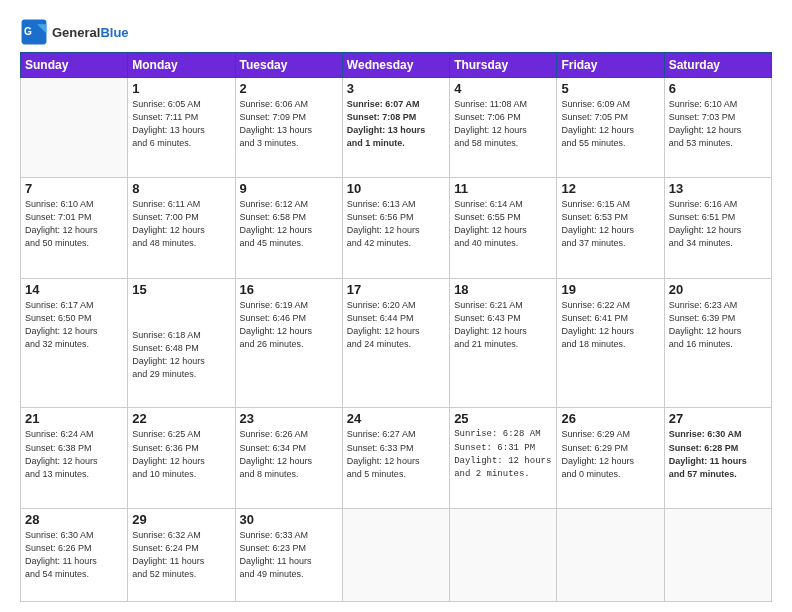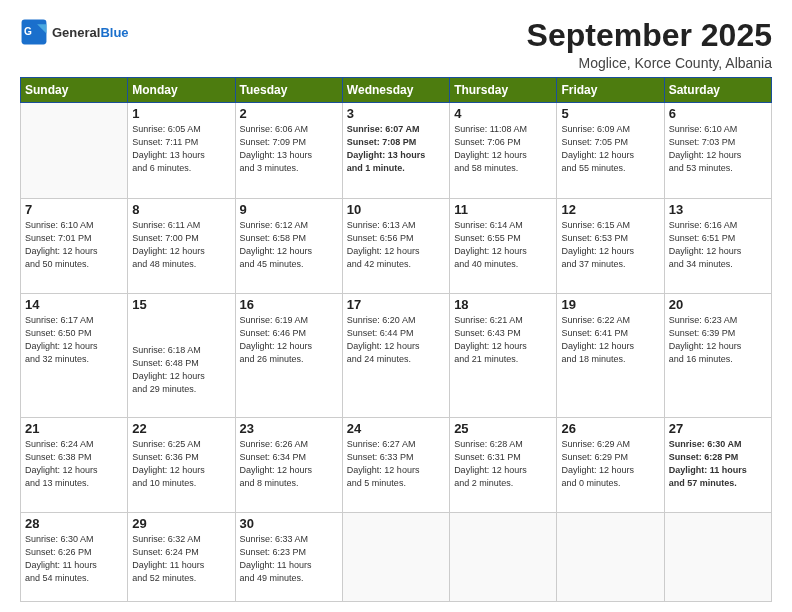"September 2025" div.title-block { html: <div> <div>September 2025</div> <div>Moglice, Korce County, Albania</div> </div> -> none }
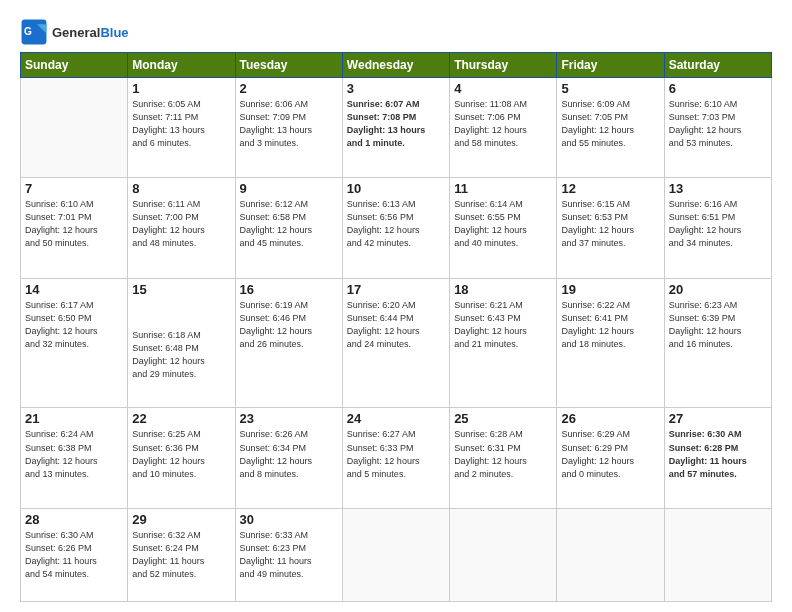"Sunday" .calendar th { background: #4d7c0f -> #6d28d9 }
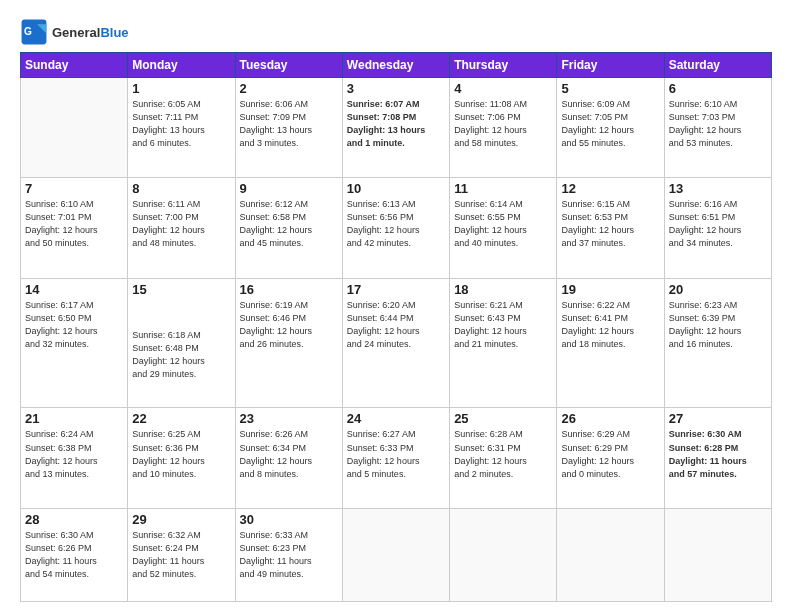"Sunrise: 6:28 AM" div.day-info { font-family: none -> Liberation Mono, monospace }
